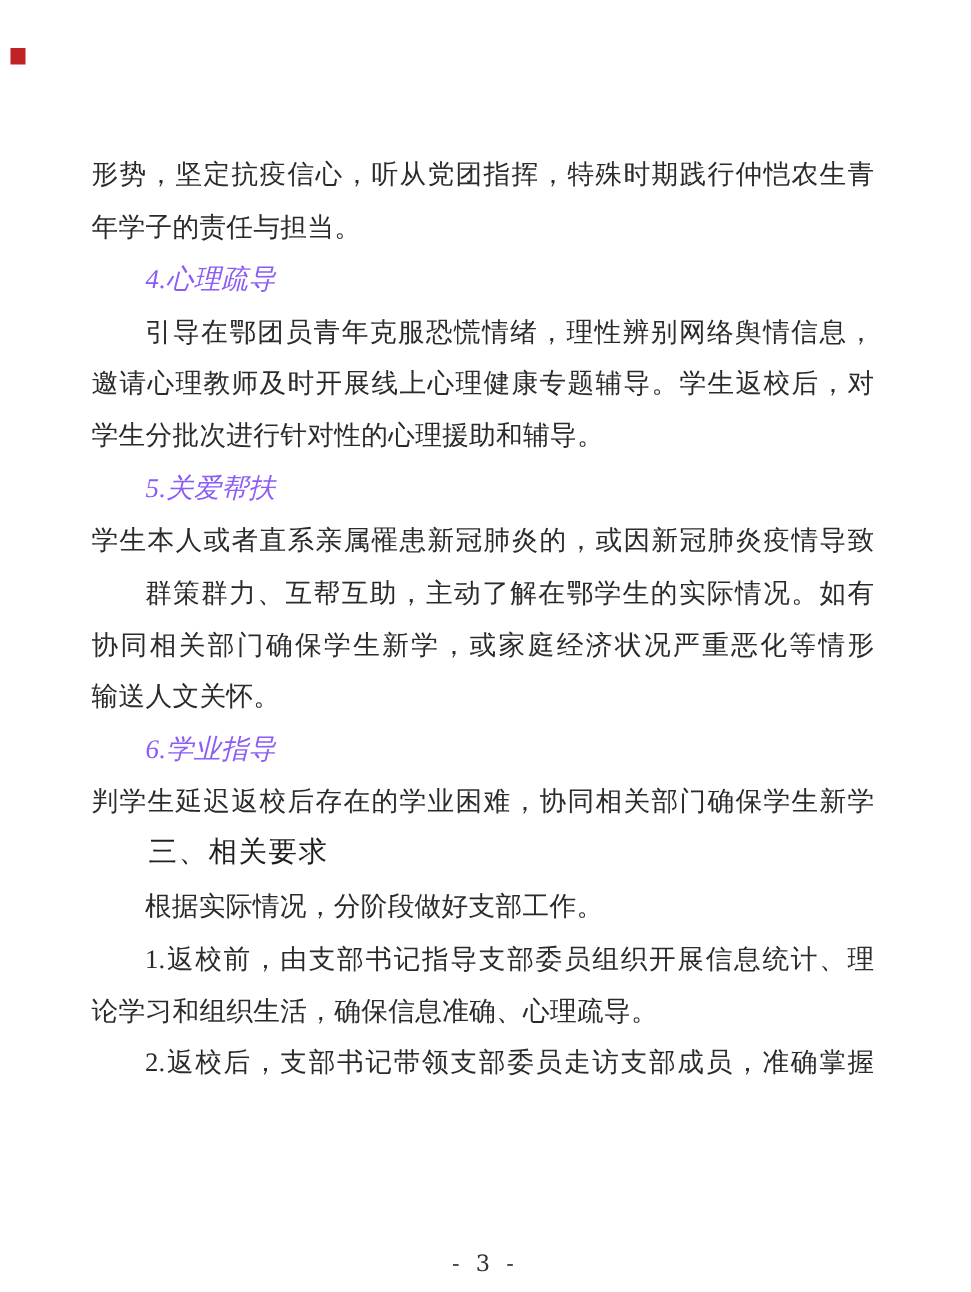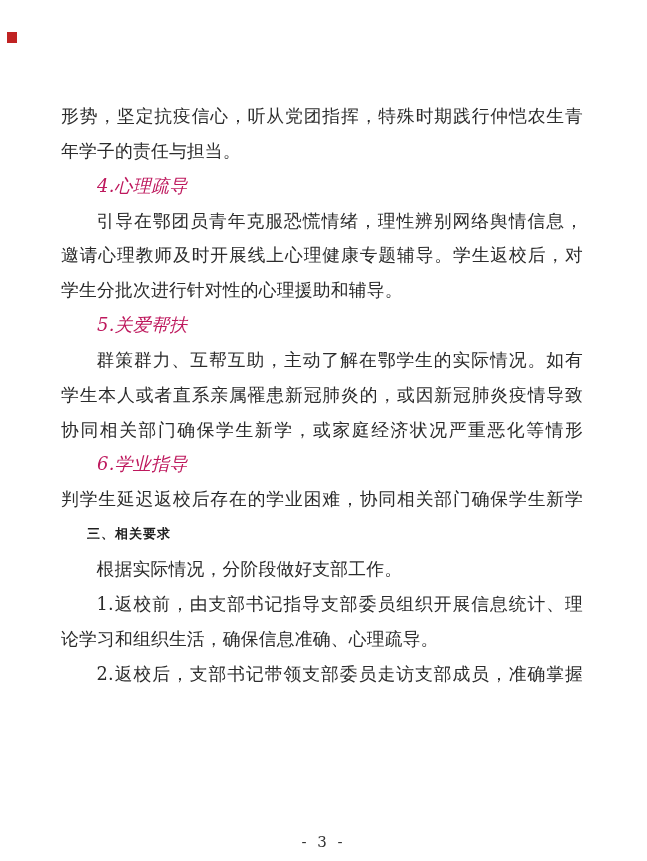"形势，坚定抗疫信心，听从党团指挥，特殊时期践行仲恺农生青" .line { font-family: none -> Liberation Serif, serif }
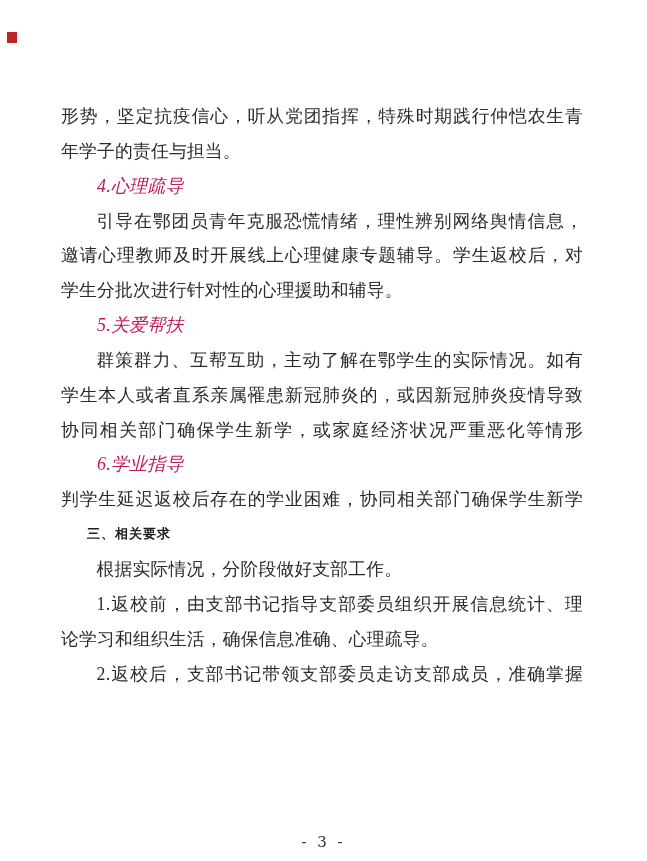"4.心理疏导" .line.kaiti { color: #be185d -> #8b5cf6 }
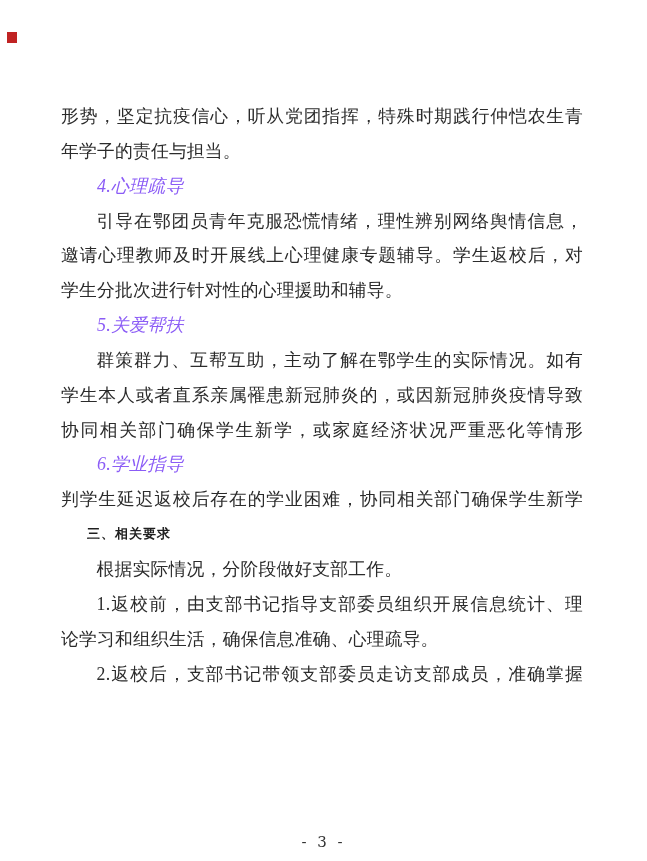"群策群力、互帮互助，主动了解在鄂学生的实际情况。如有" div.line { order: before "学生本人或者直系亲属罹患新冠肺炎的，或因新冠肺炎疫情导致" -> after "学生本人或者直系亲属罹患新冠肺炎的，或因新冠肺炎疫情导致" }
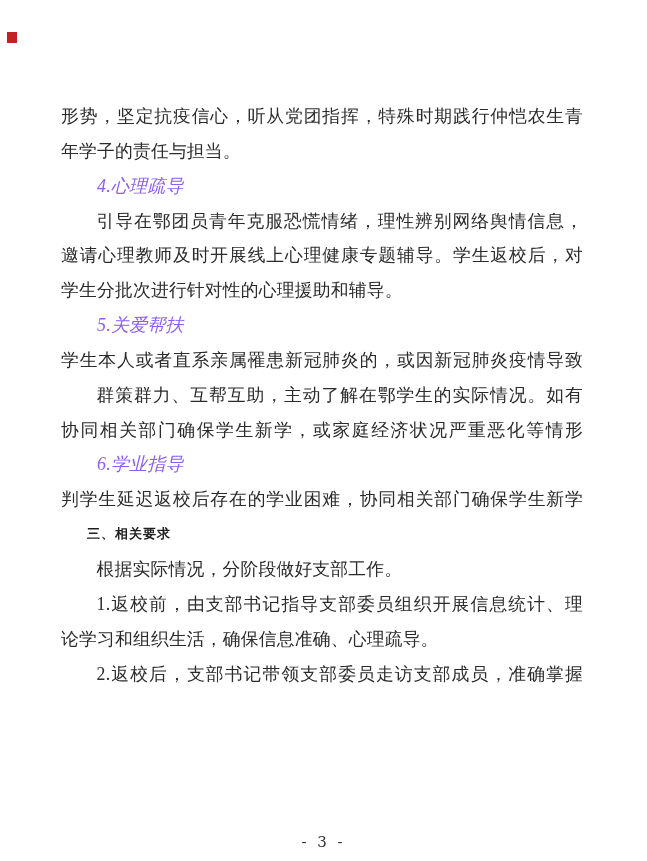"输送人文关怀。" div.line { html: none -> <div>输送人文关怀。</div> }
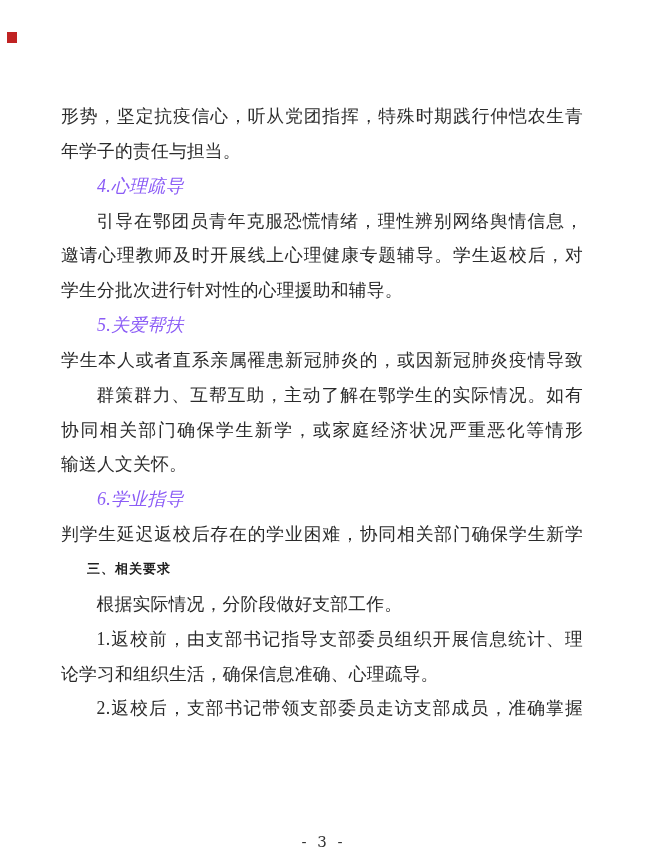"三、相关要求" .line.heading { font-size: 13px -> 19px; font-weight: 700 -> 400 }
